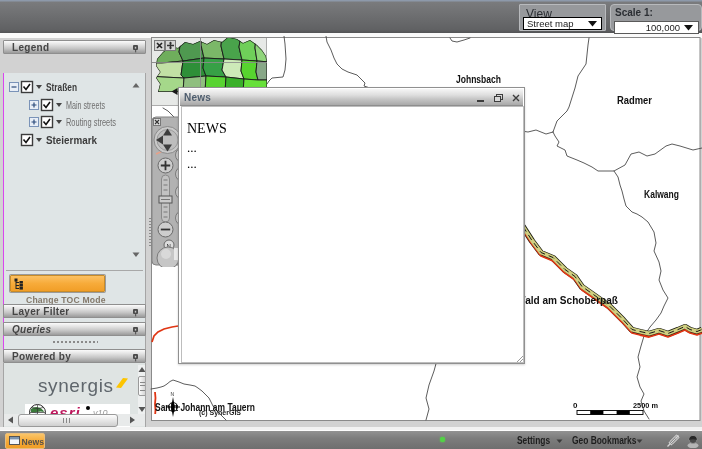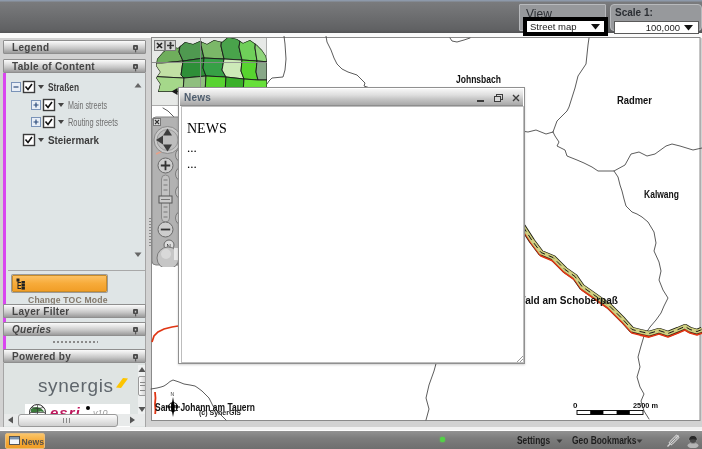"Street map" div.abs { border: 4px solid #000000 -> 1px solid #000000 }
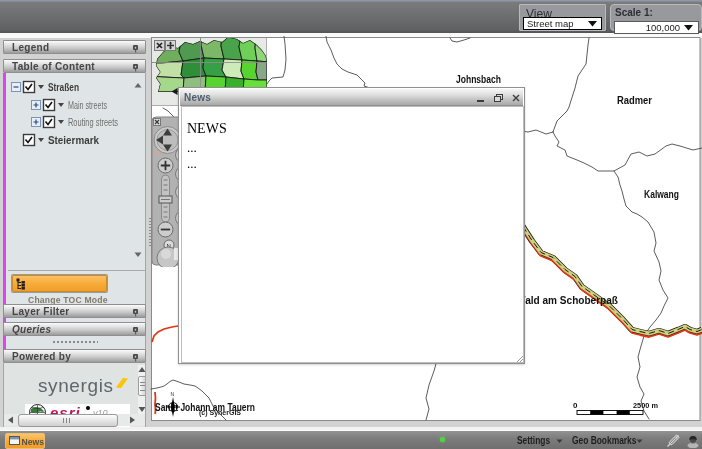"Table of Content" div.hdr { html: <div>Table of Content <svg> <rect></rect> <rect></rect> <rect></rect> </svg> </div> -> none }
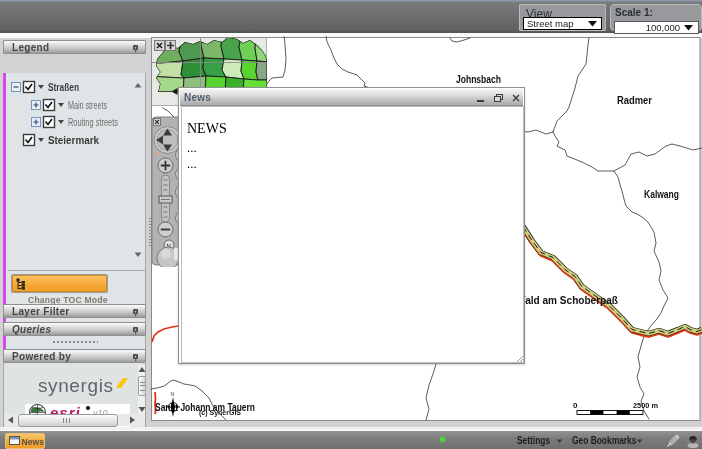"Straßen" div.abs { border-left: 3px solid #d946ef -> 1px solid #d946ef }
